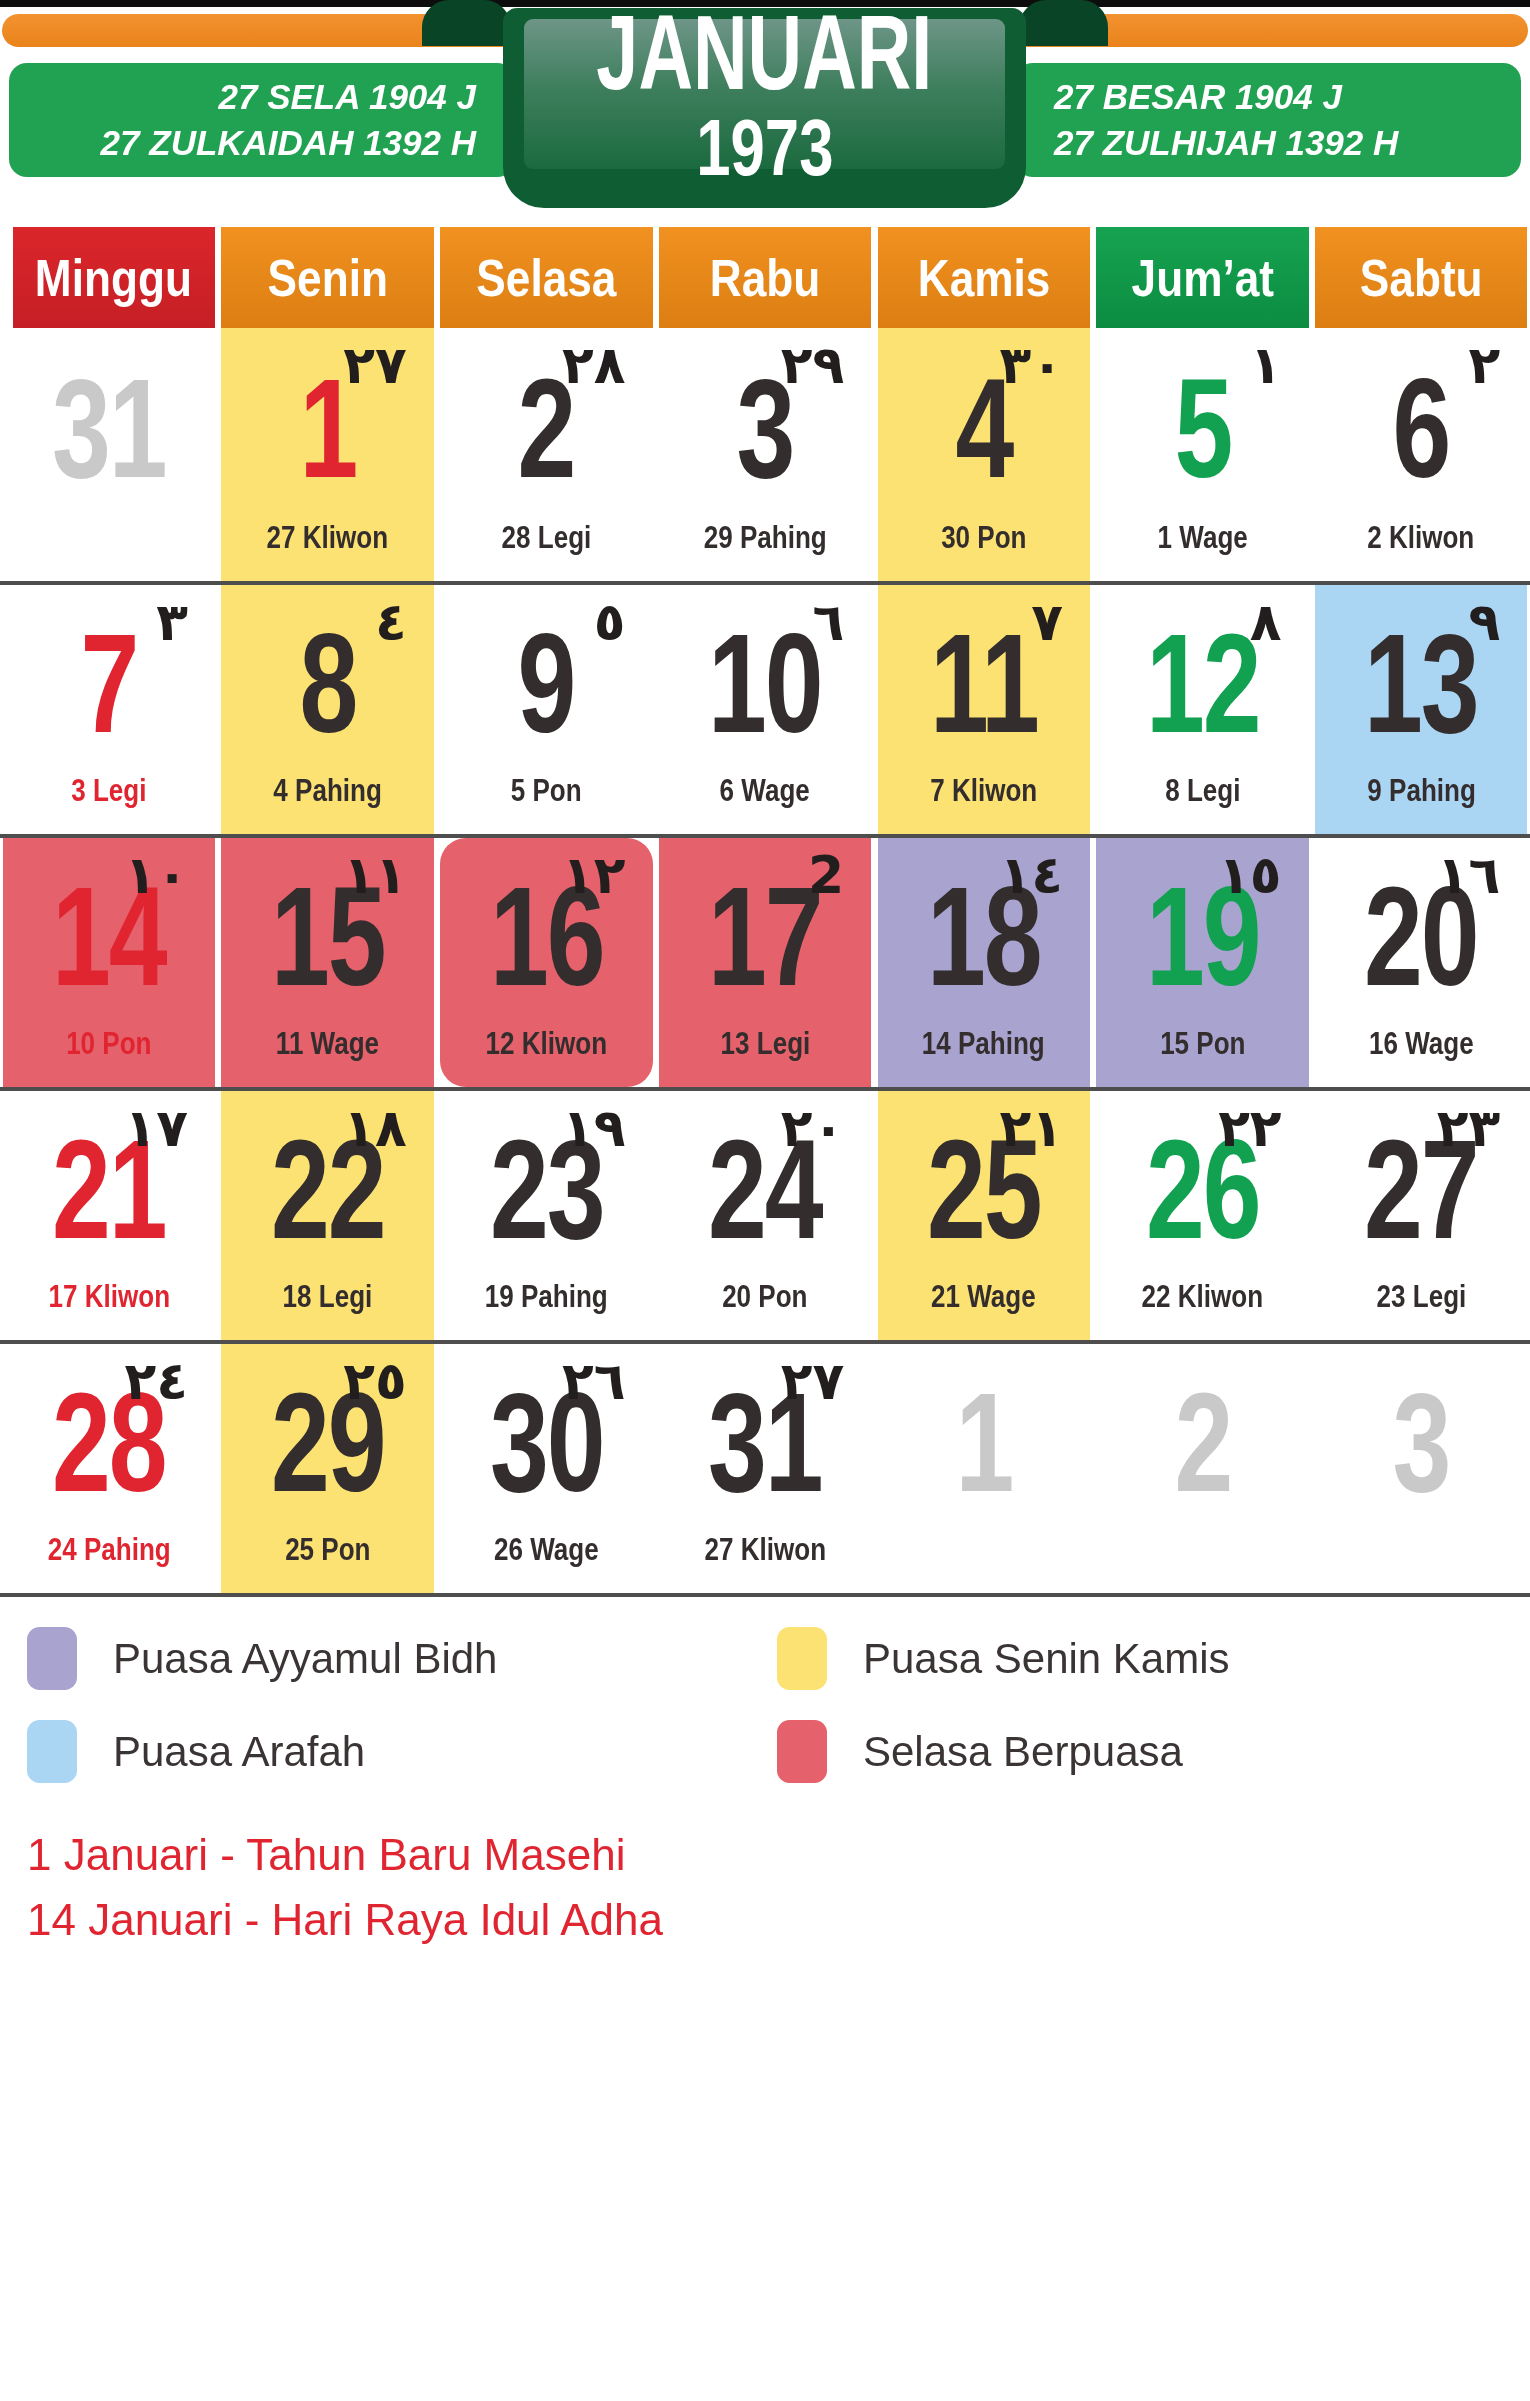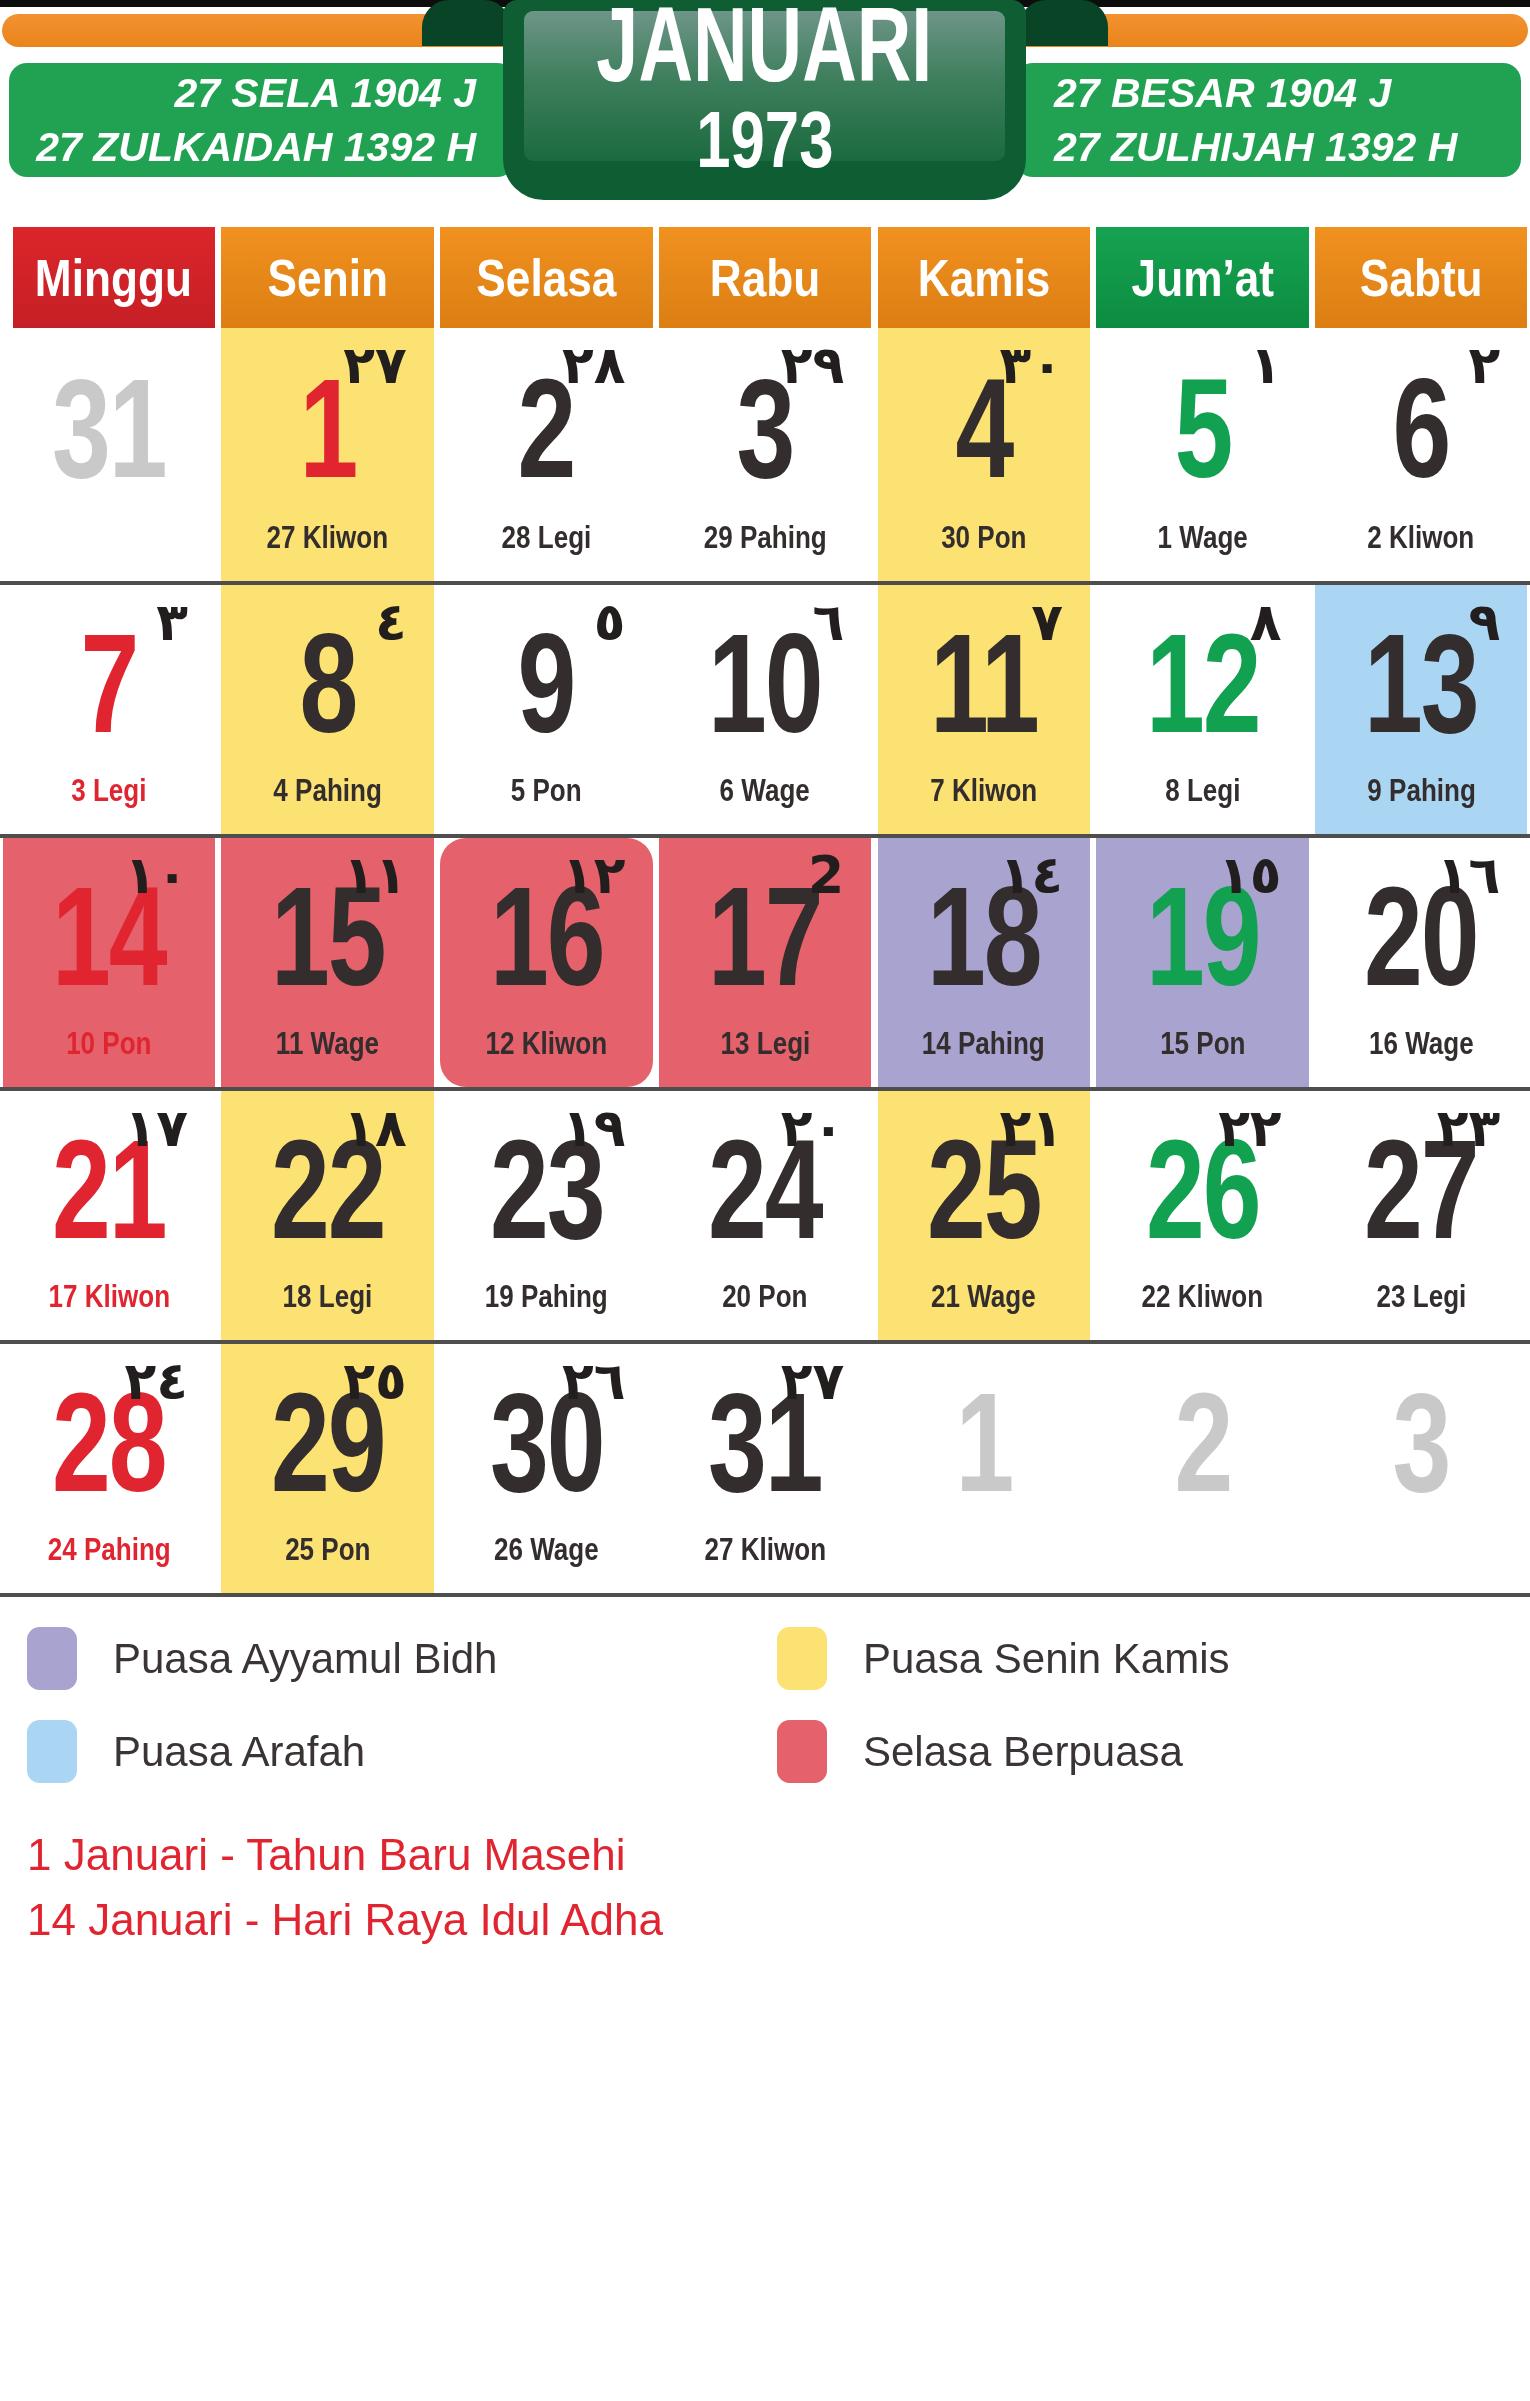"27 SELA 1904 J" .hijri-box { font-size: 41px -> 35px }
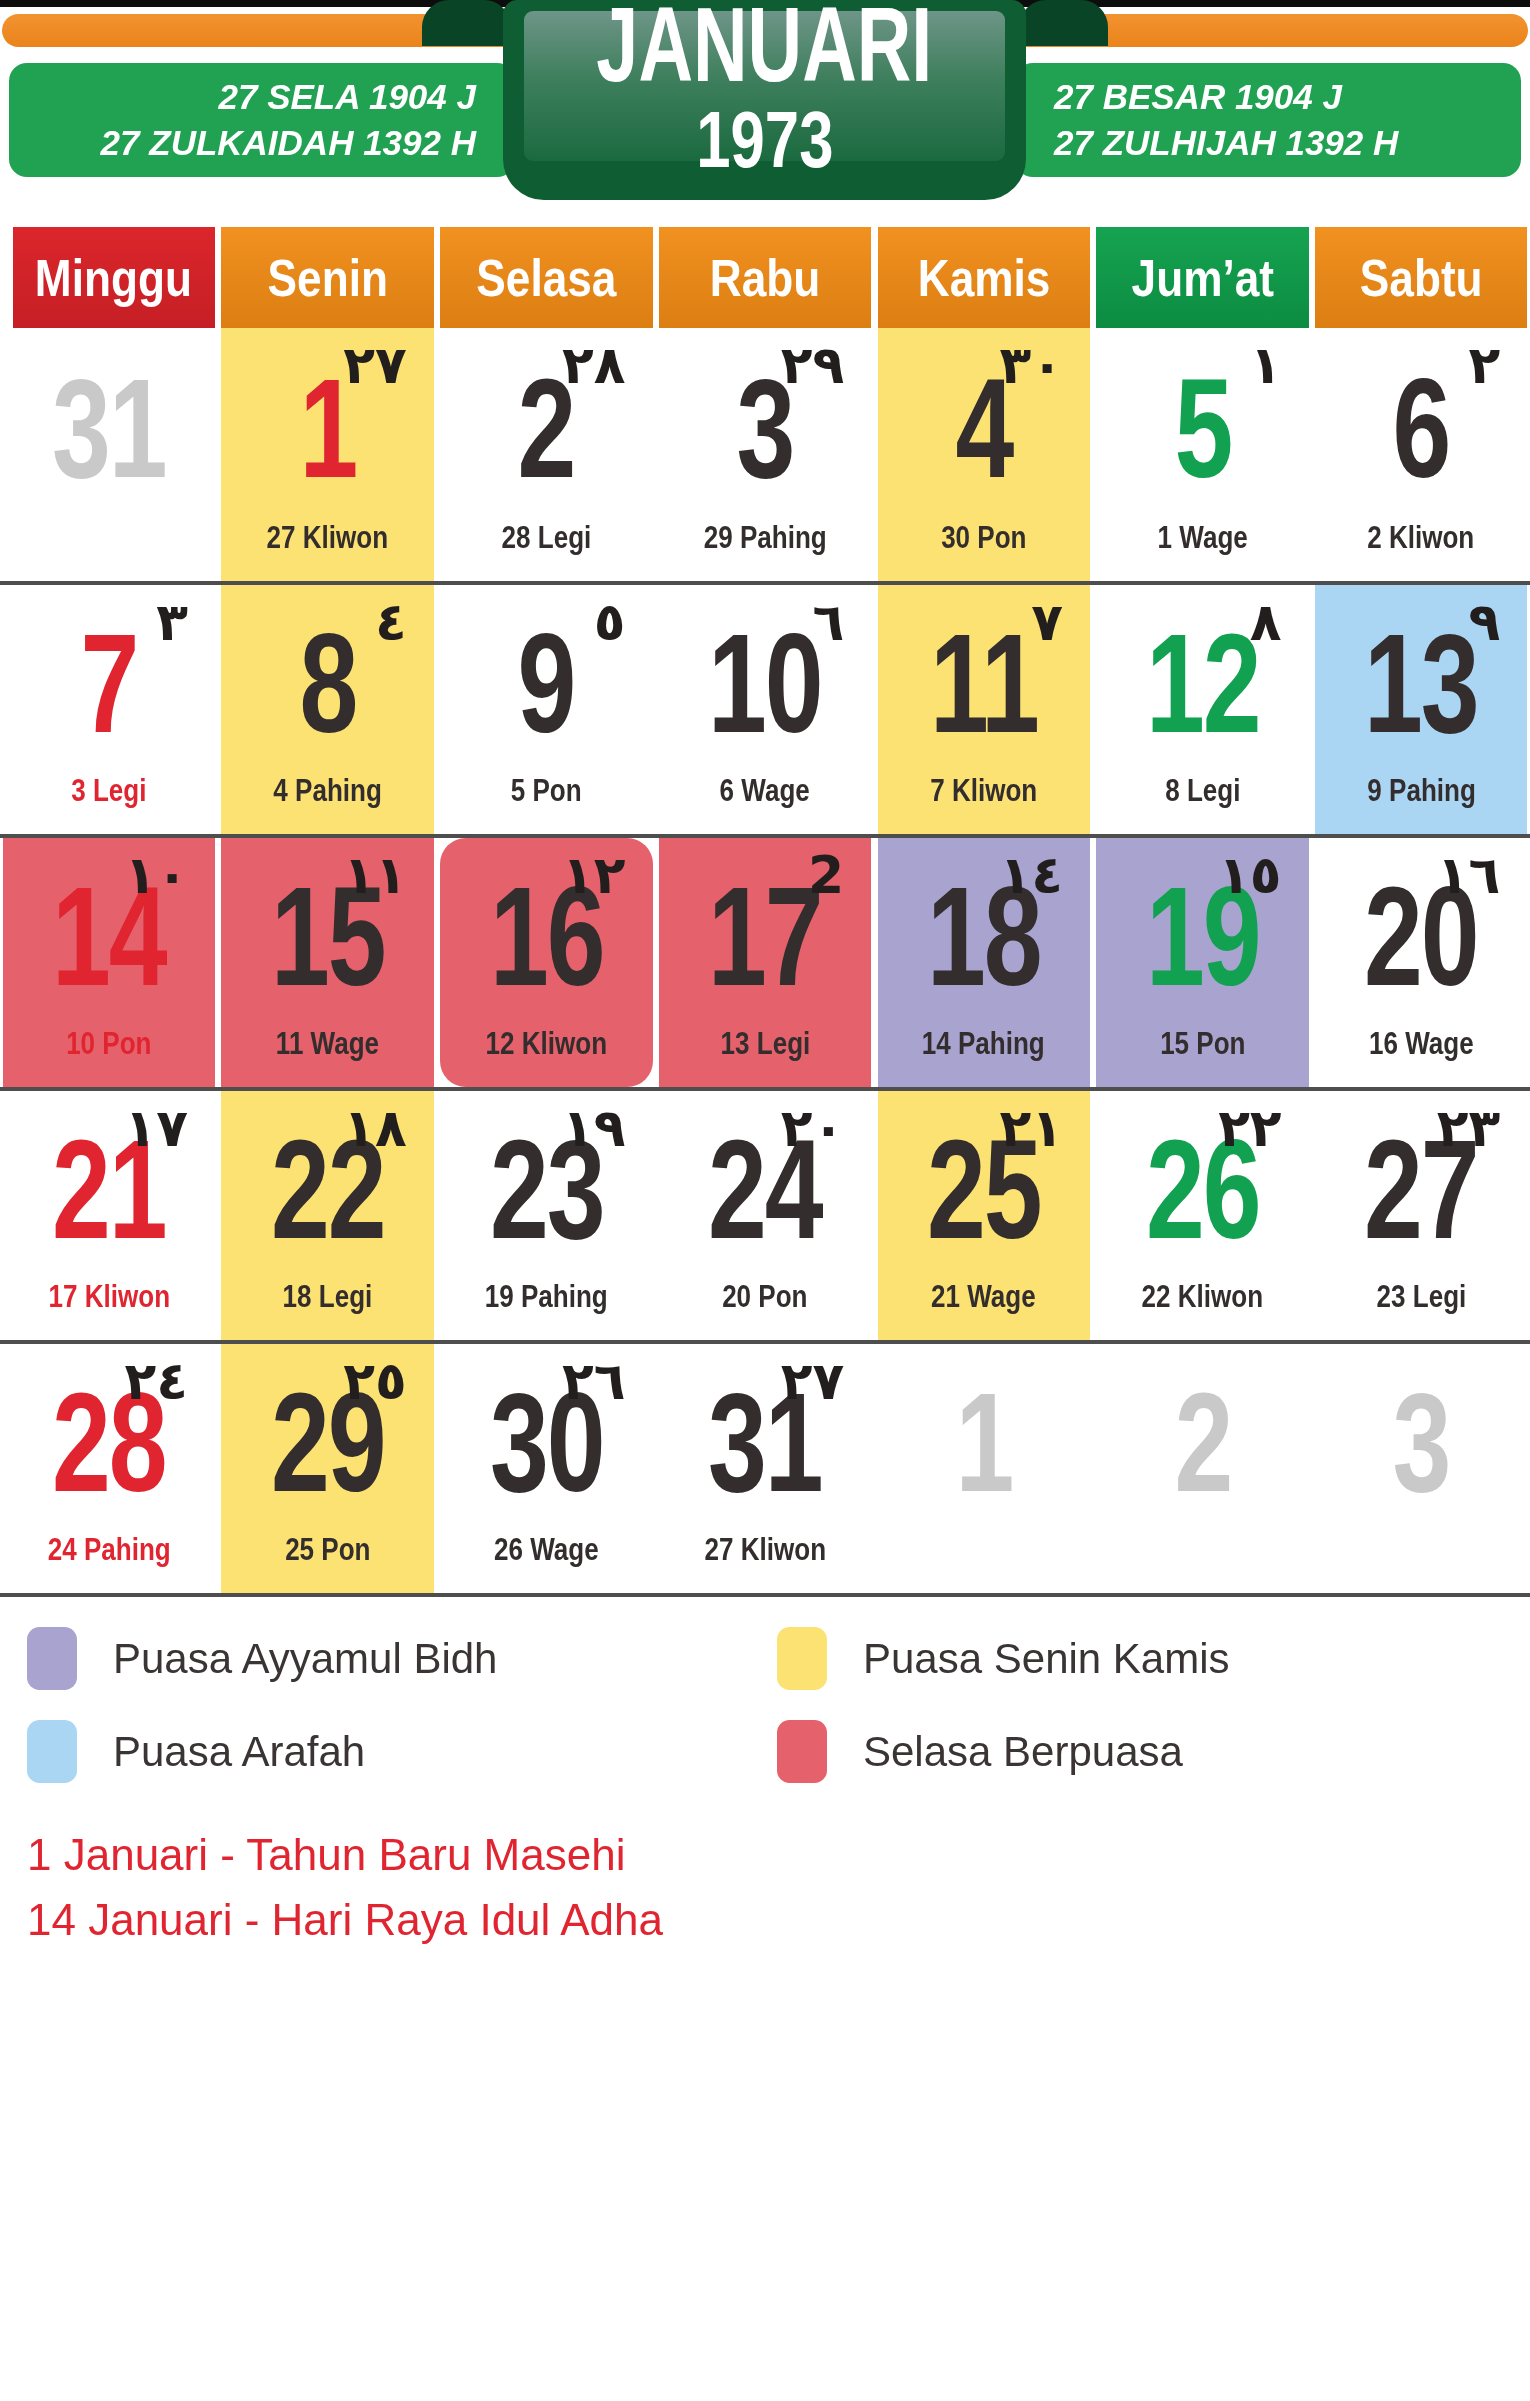"JANUARI" .month-badge { top: 0 -> 8px }
